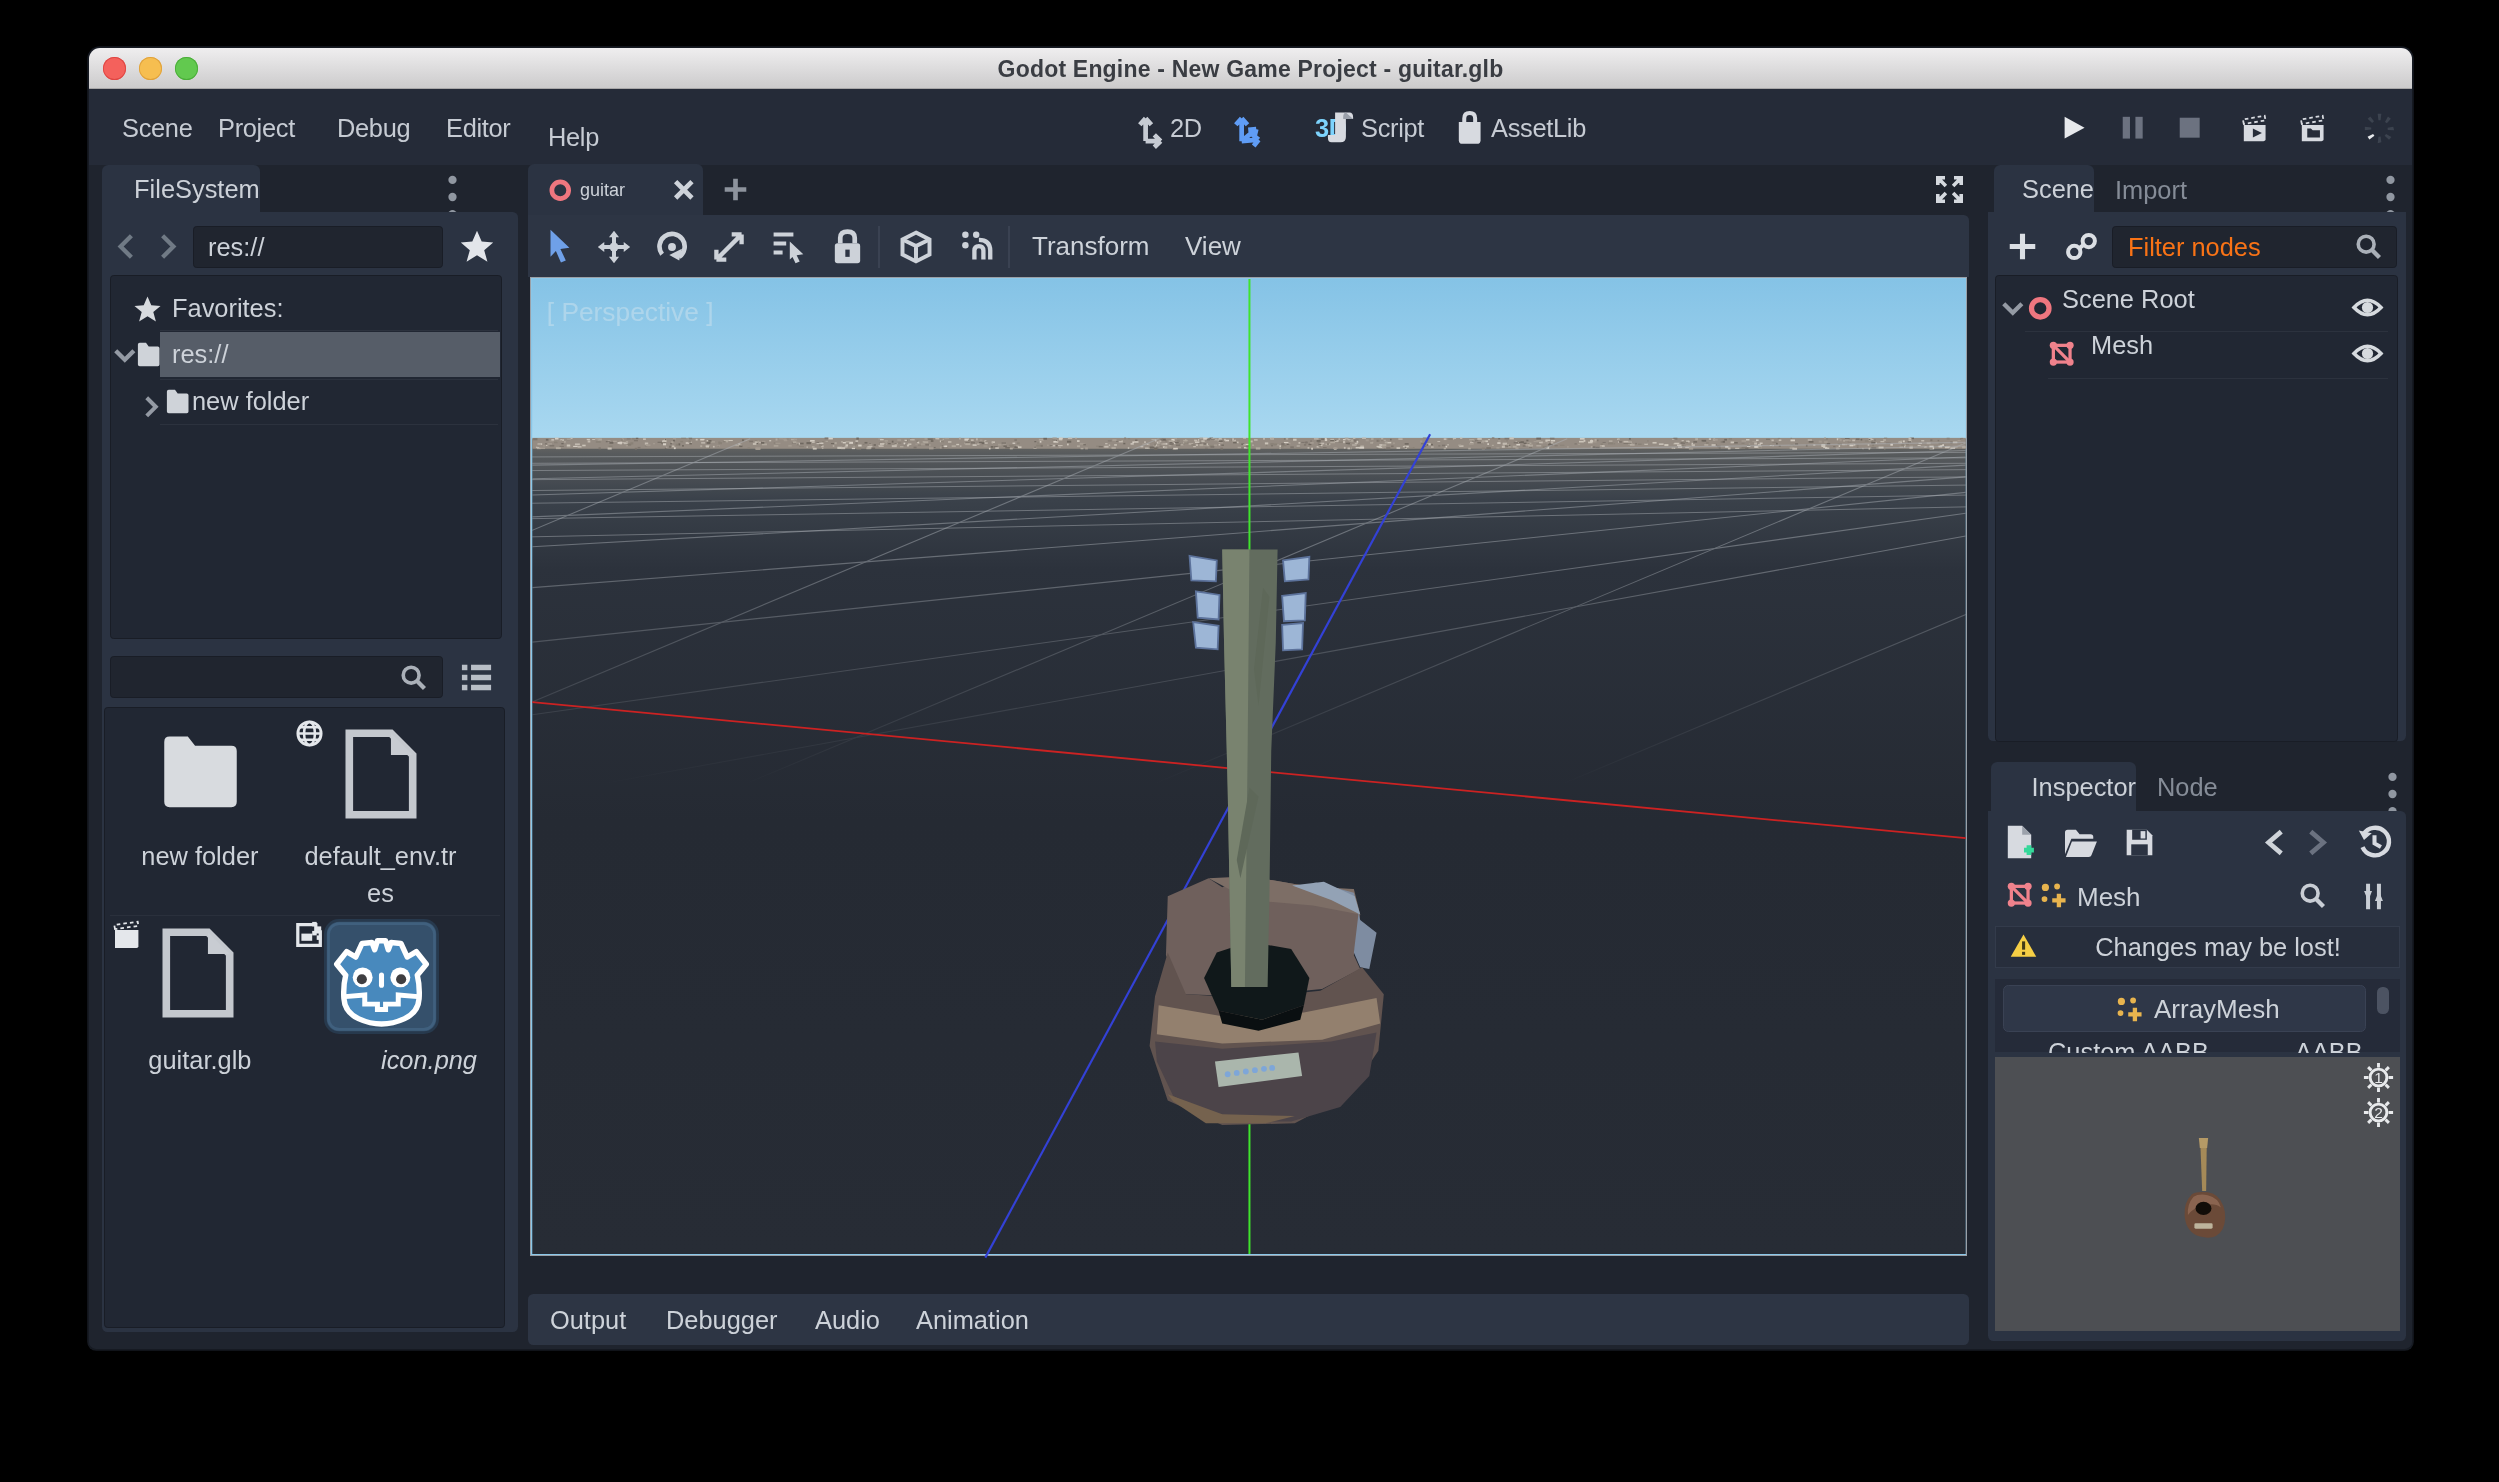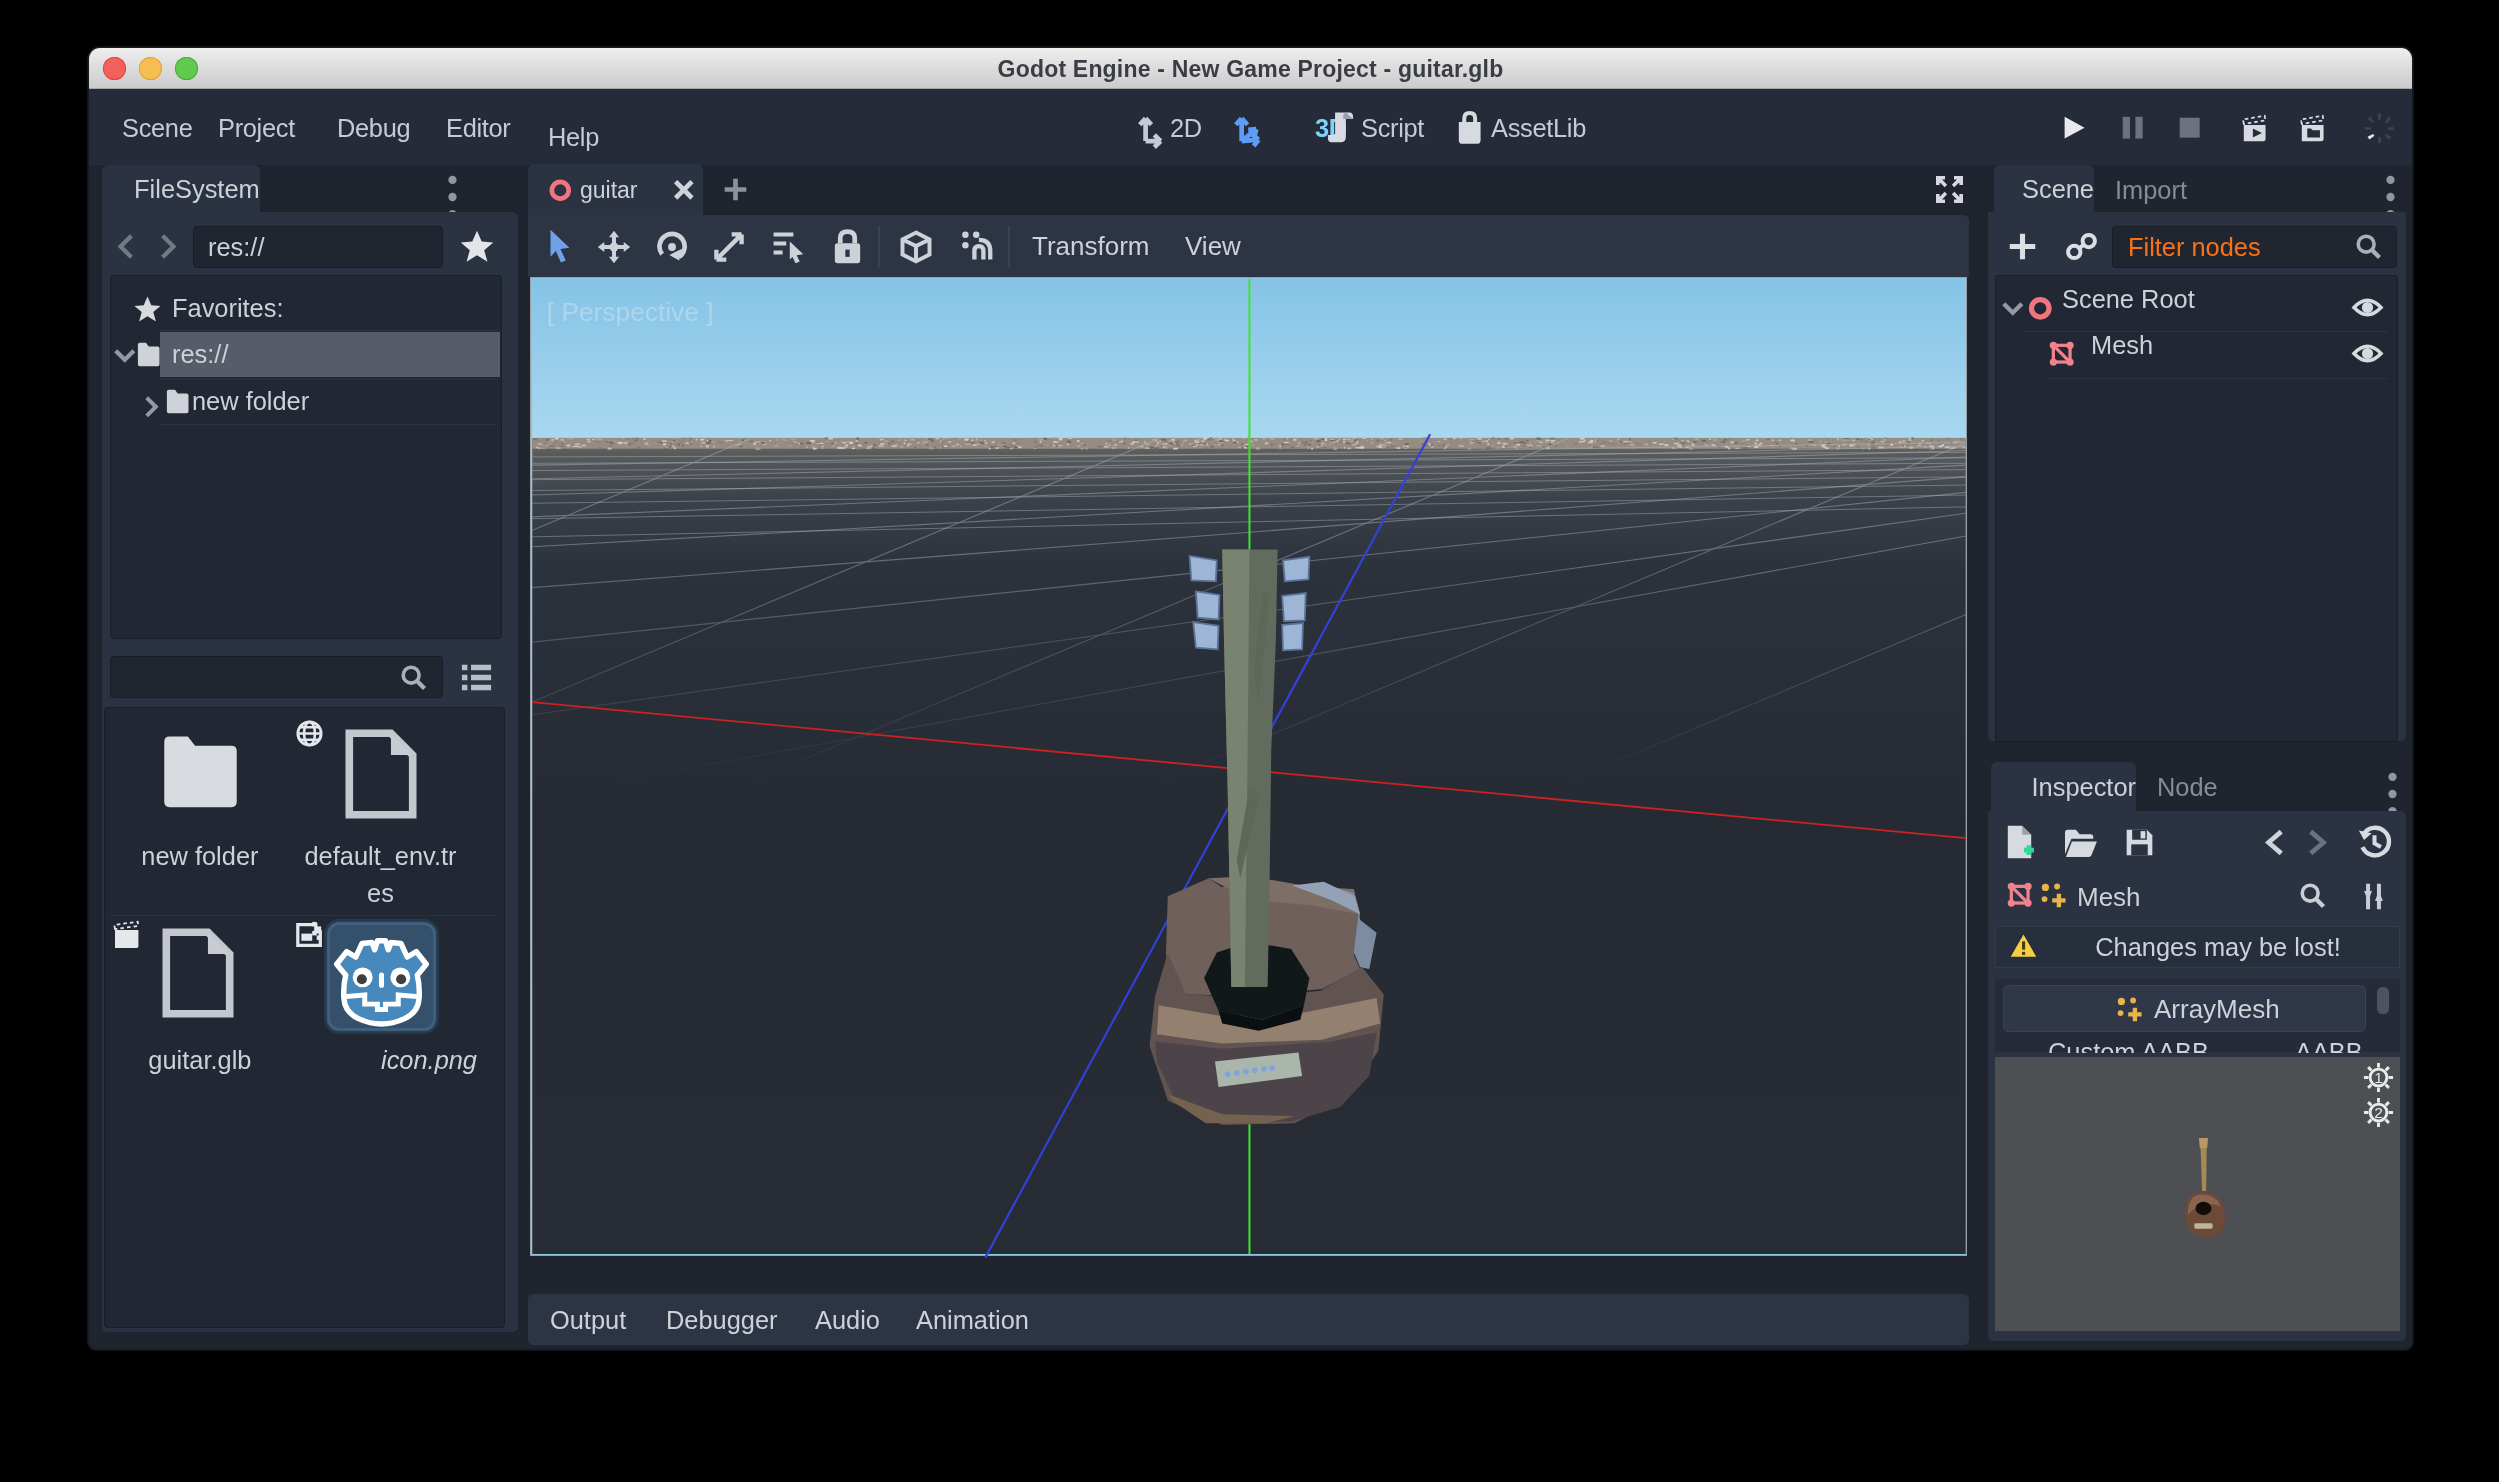"guitar" div.txt { font-size: 23px -> 18px }
